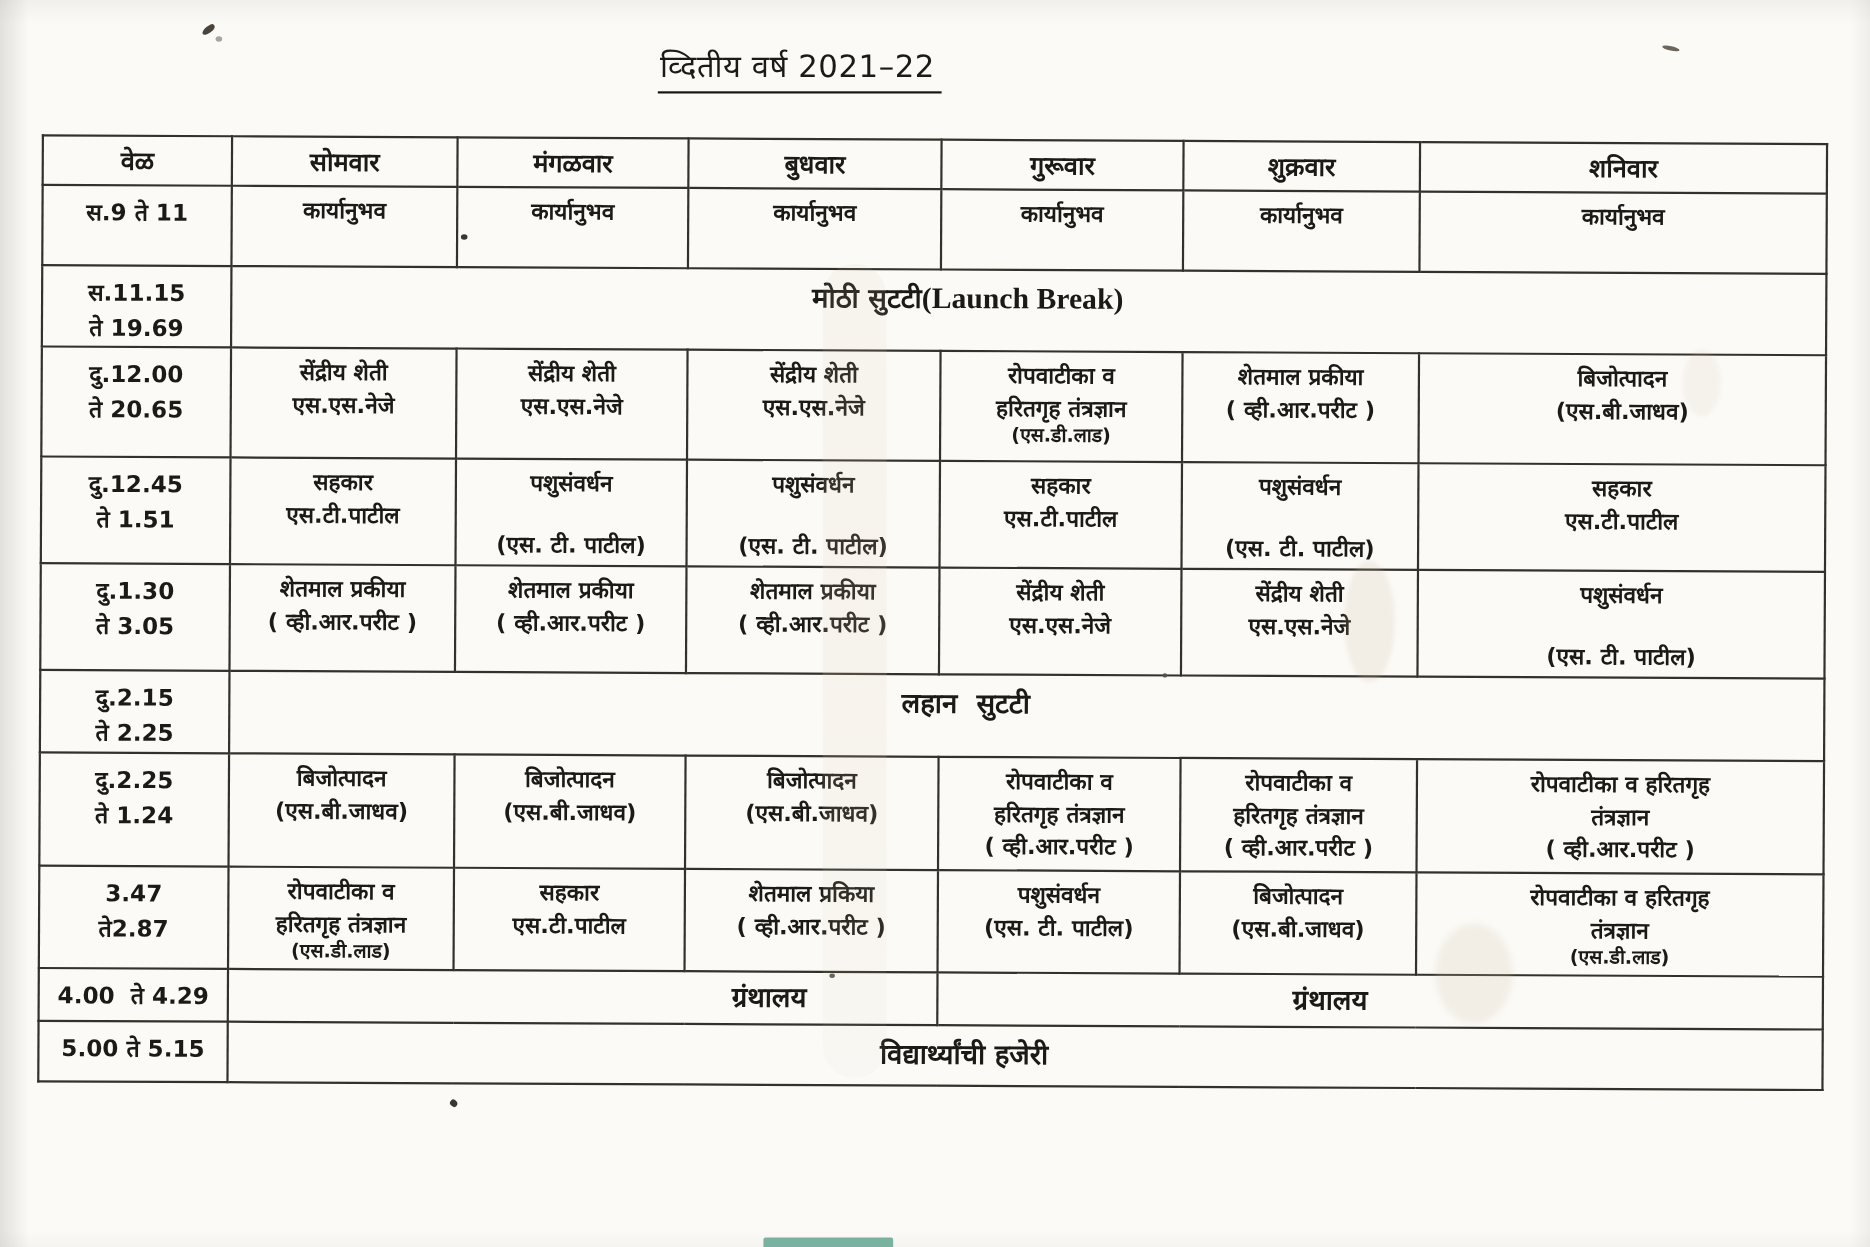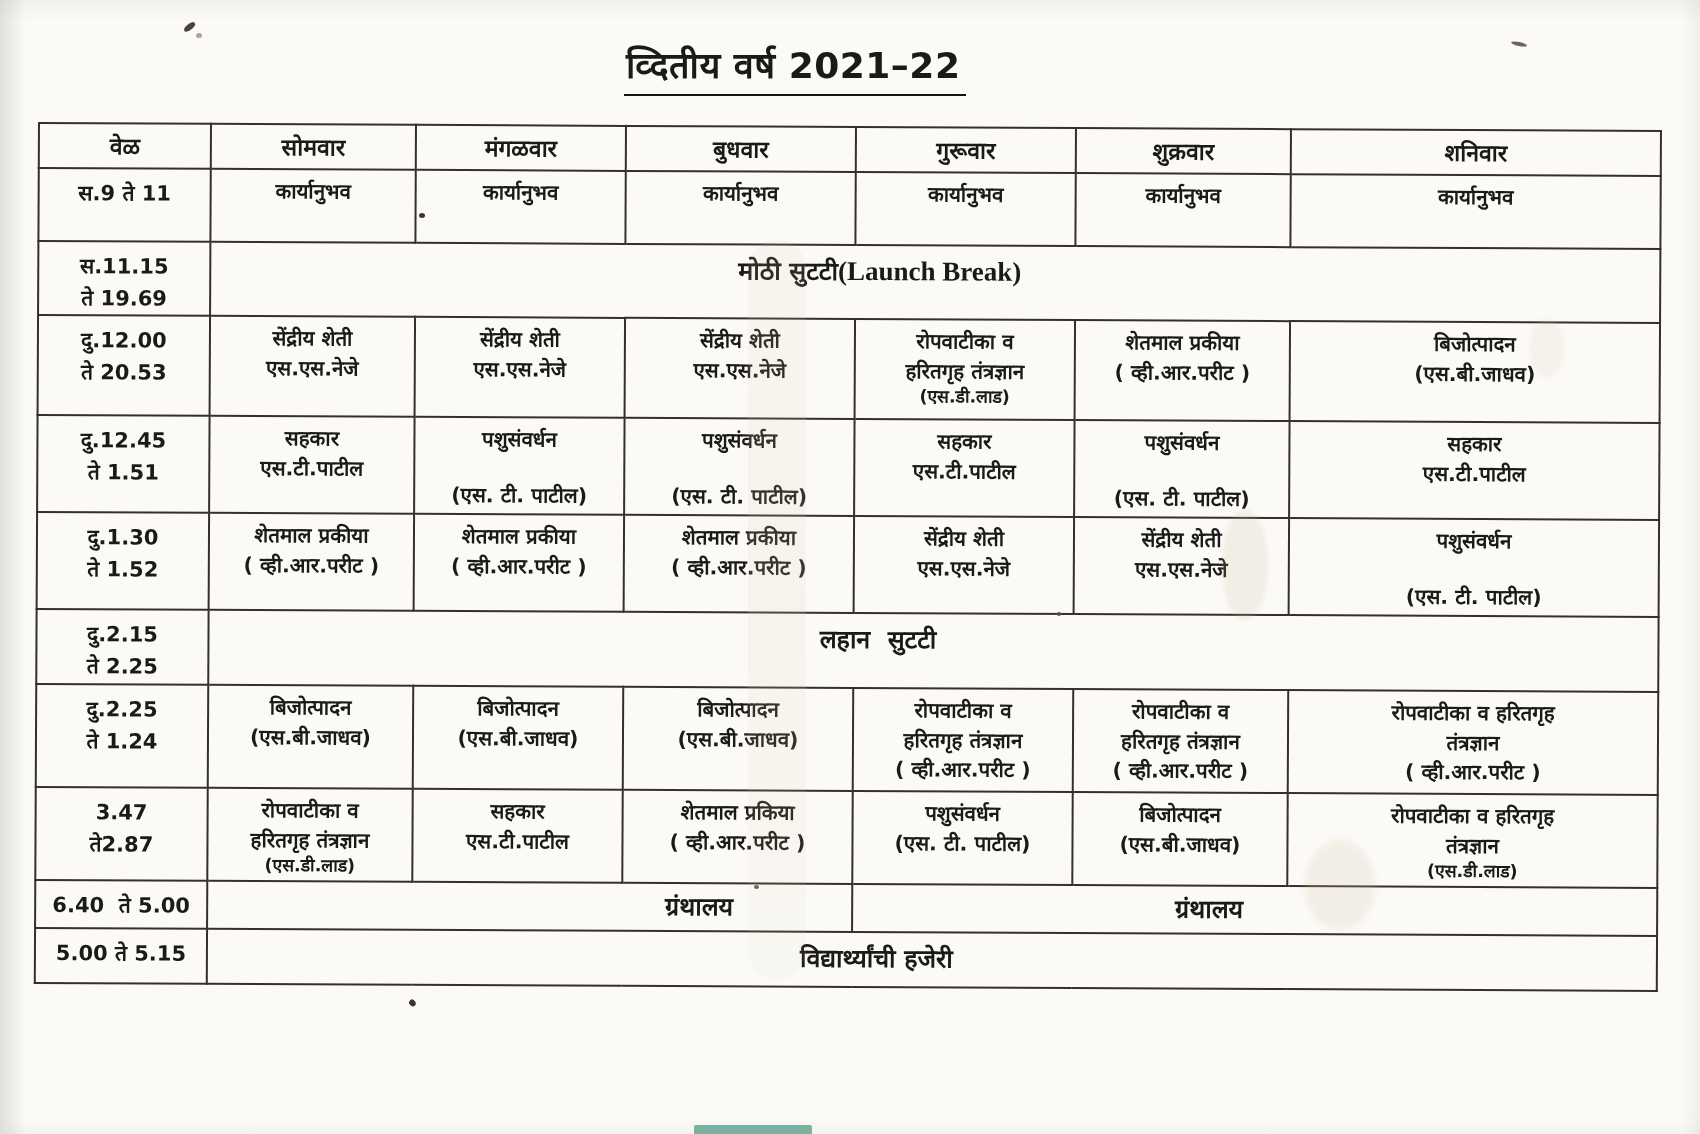"व्दितीय वर्ष 2021–22" .doc-title { font-size: 36px -> 28px; font-weight: 700 -> 400; left: 624px -> 598px }
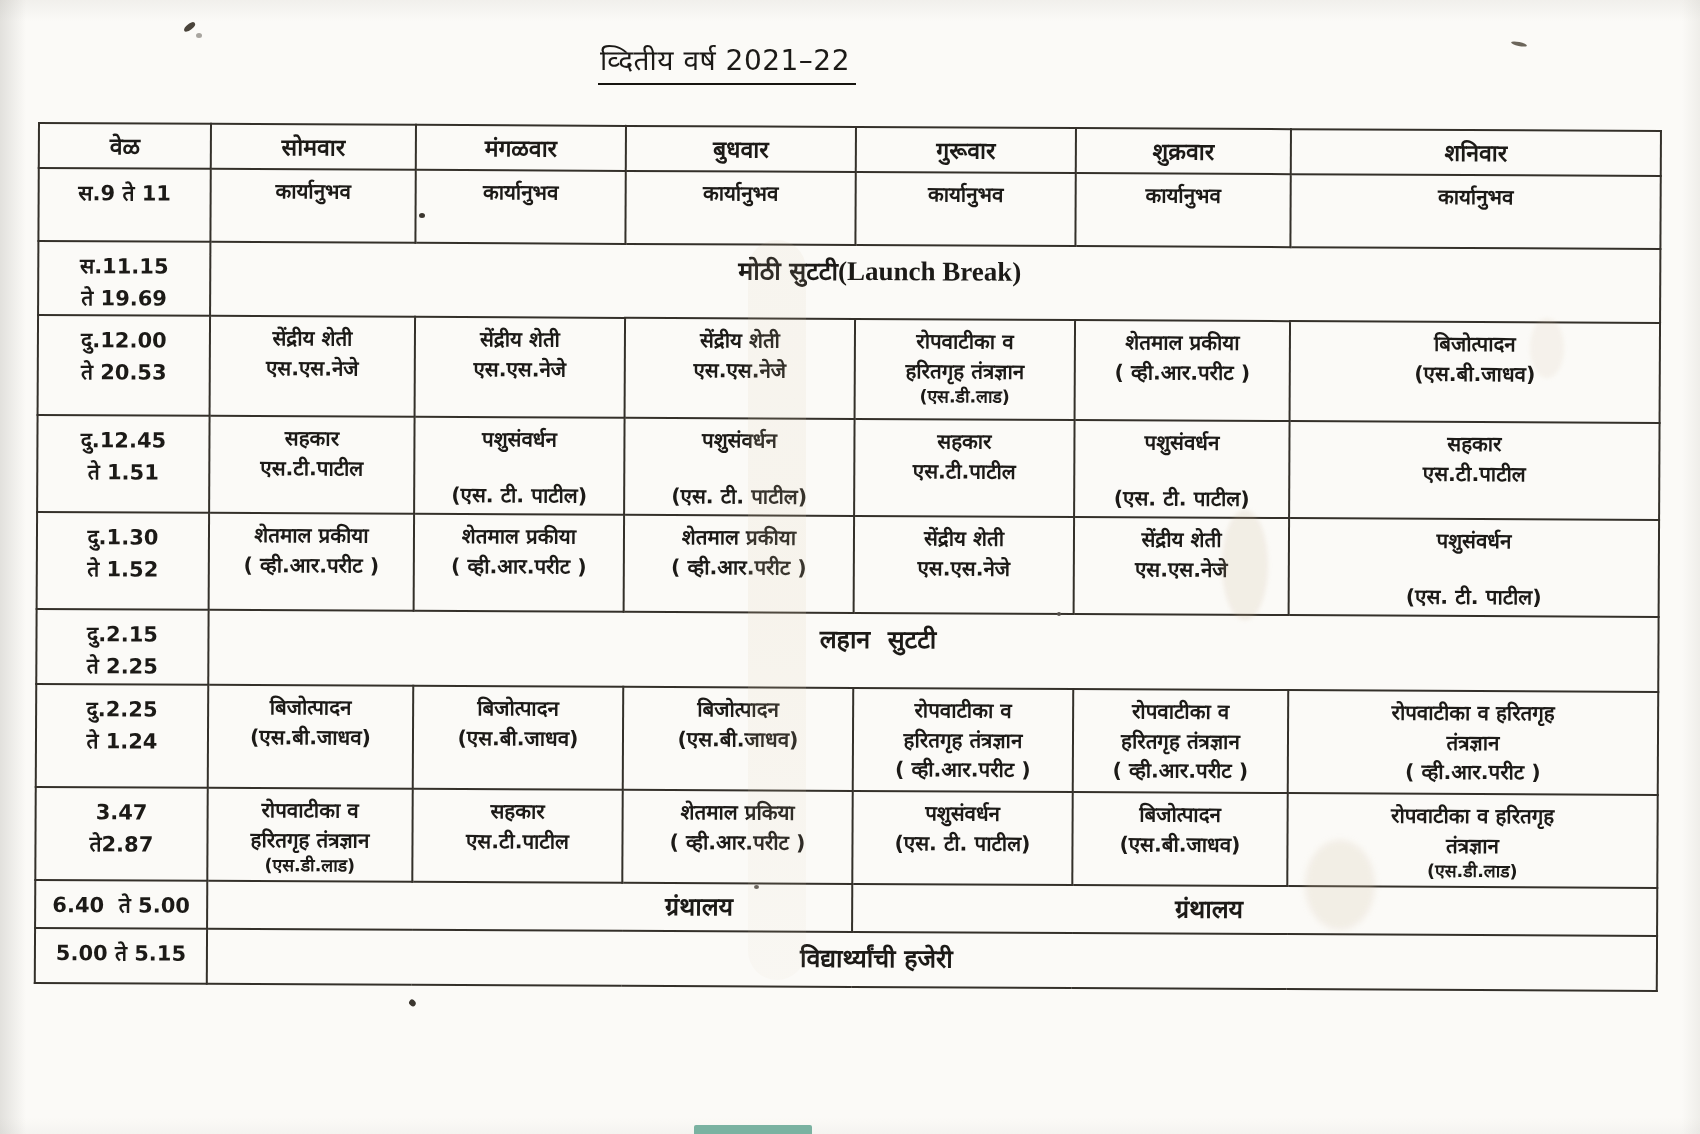"ते 20.53" div.line { text: 20.53 -> 20.65 }
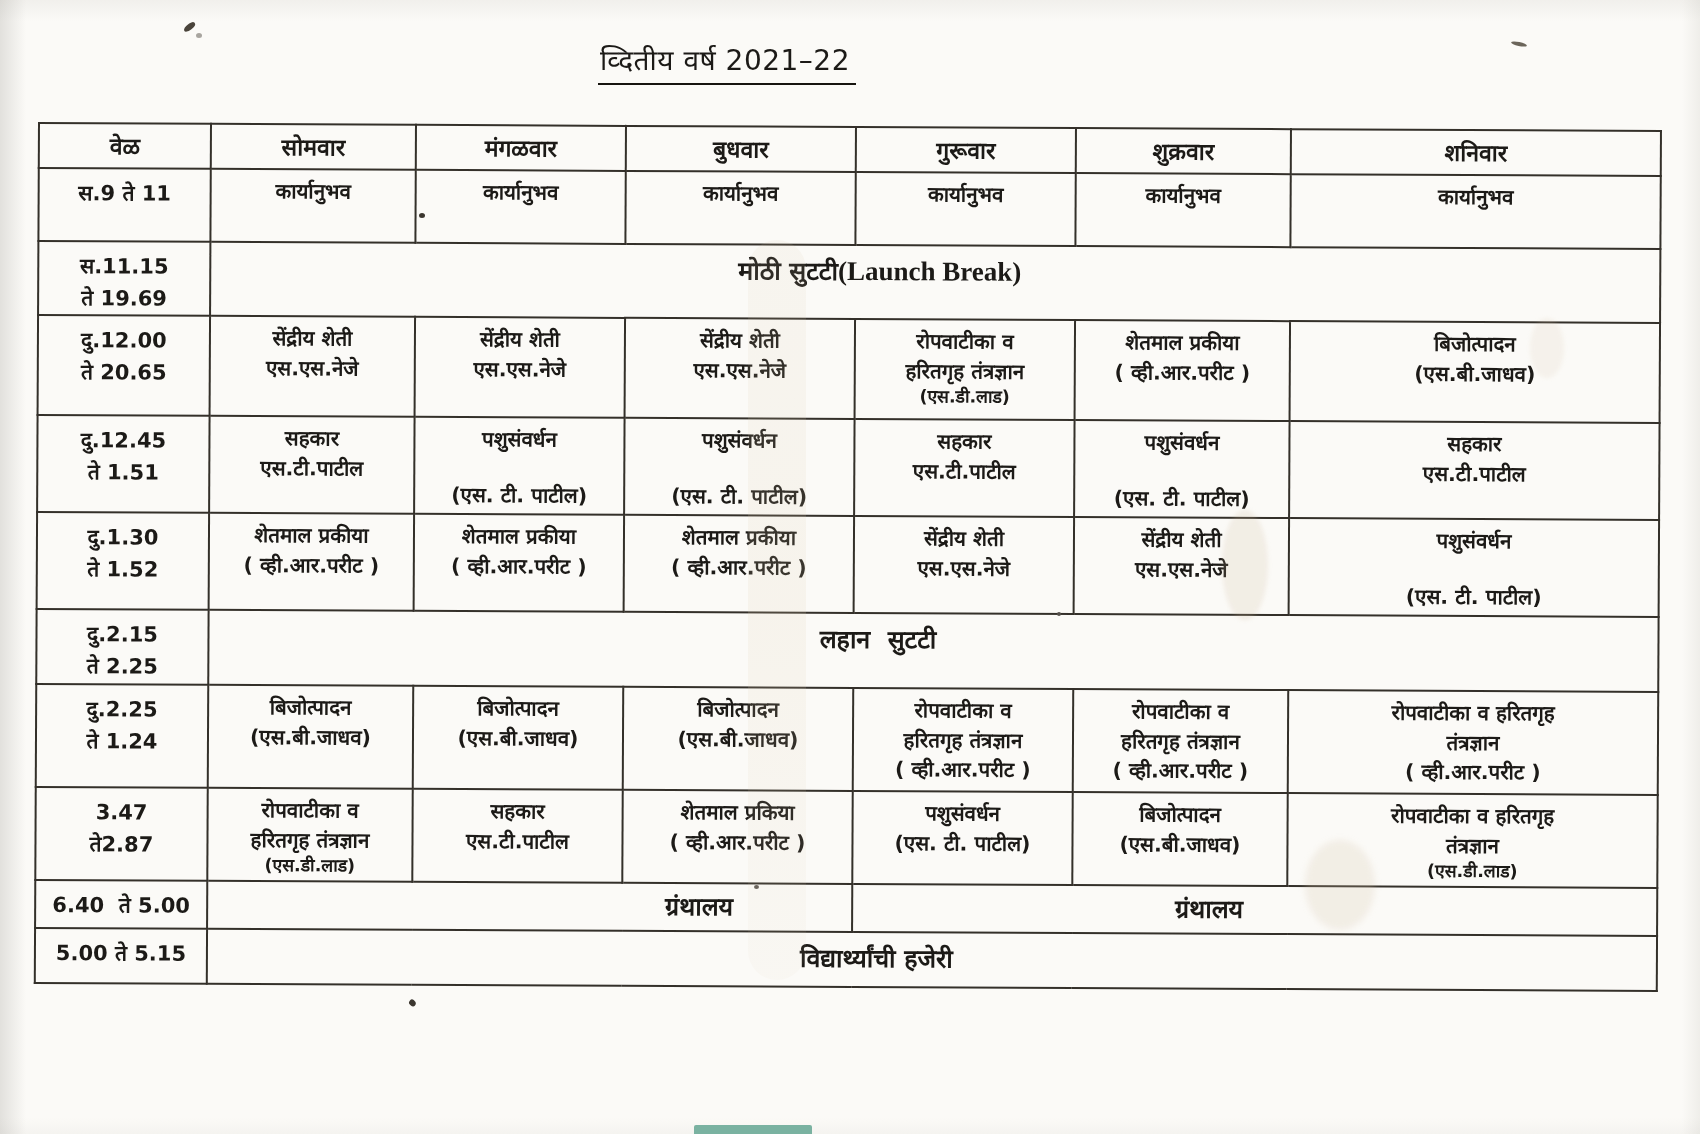"ते 1.52" div.line { text: 1.52 -> 3.05 }
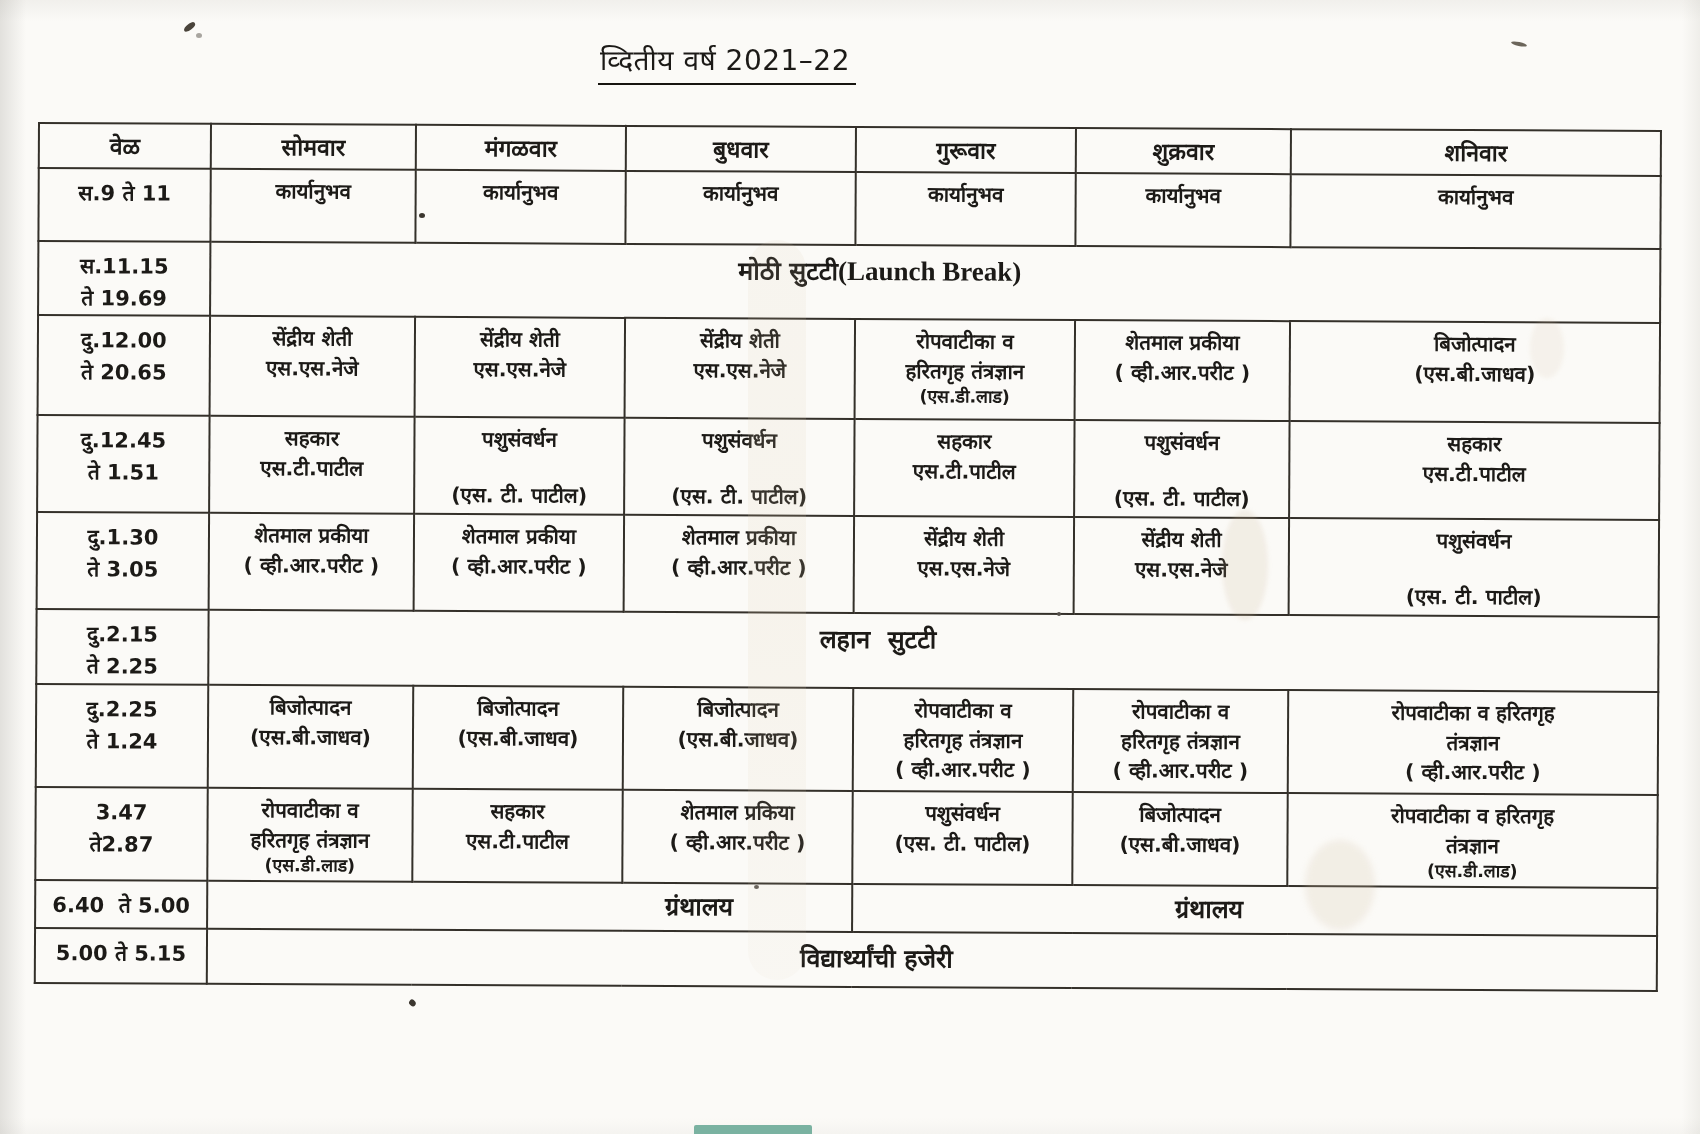"6.40 ते 5.00" div.line { text: 6.40  ते 5.00 -> 4.00  ते 4.29 }
